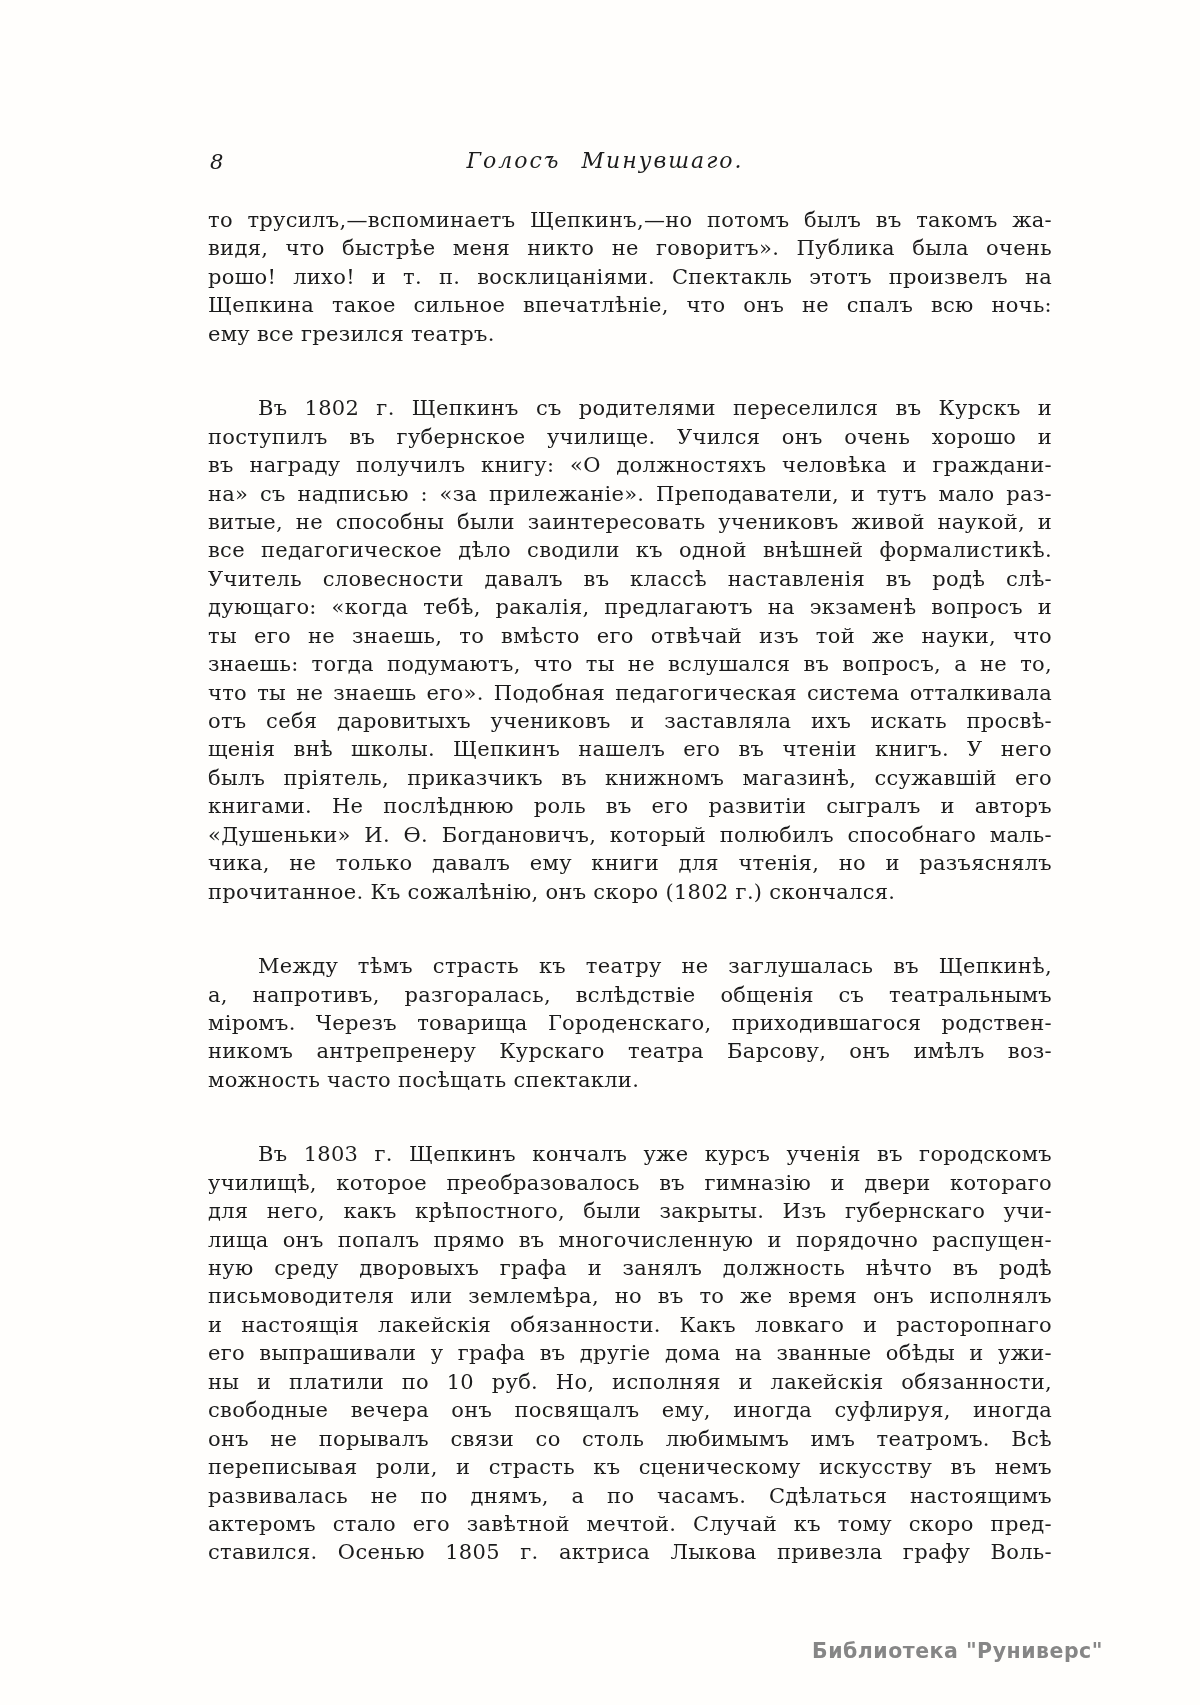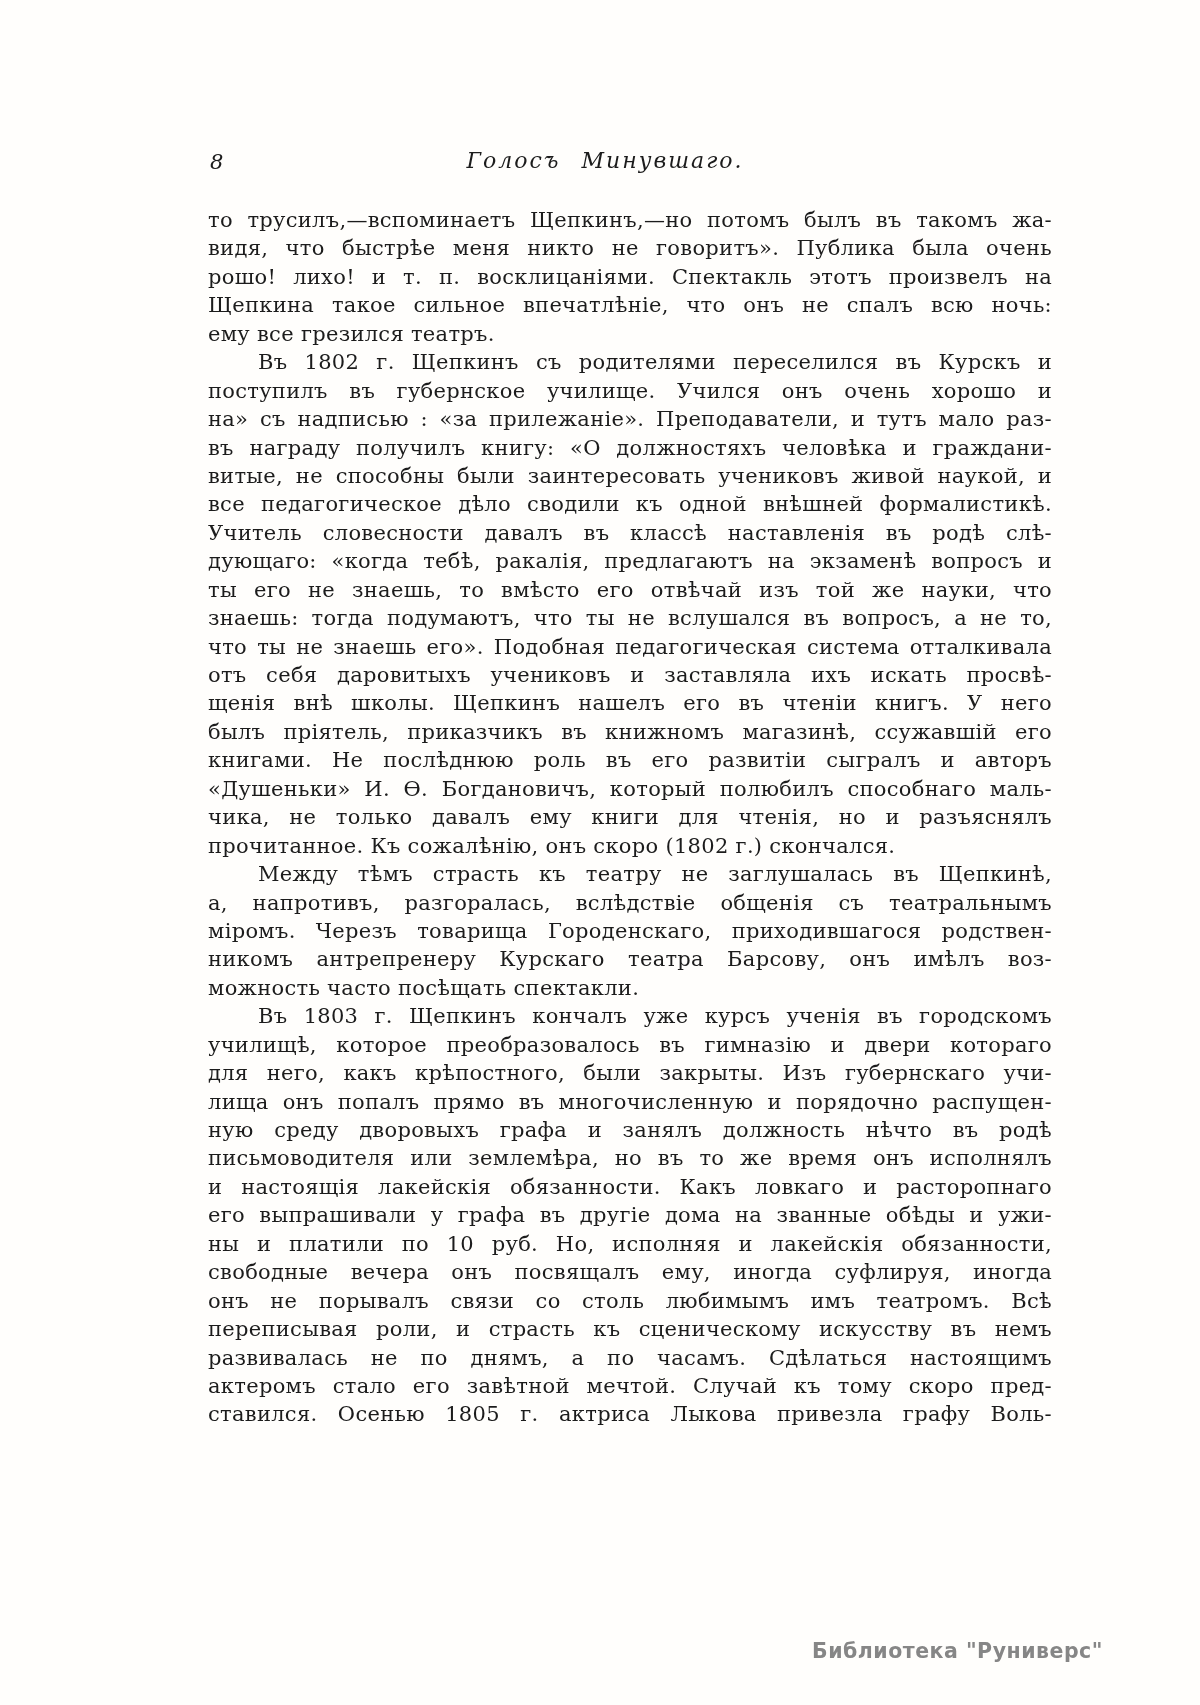"Въ 1802 г. Щепкинъ съ" .line.first { margin-top: none -> 46px }
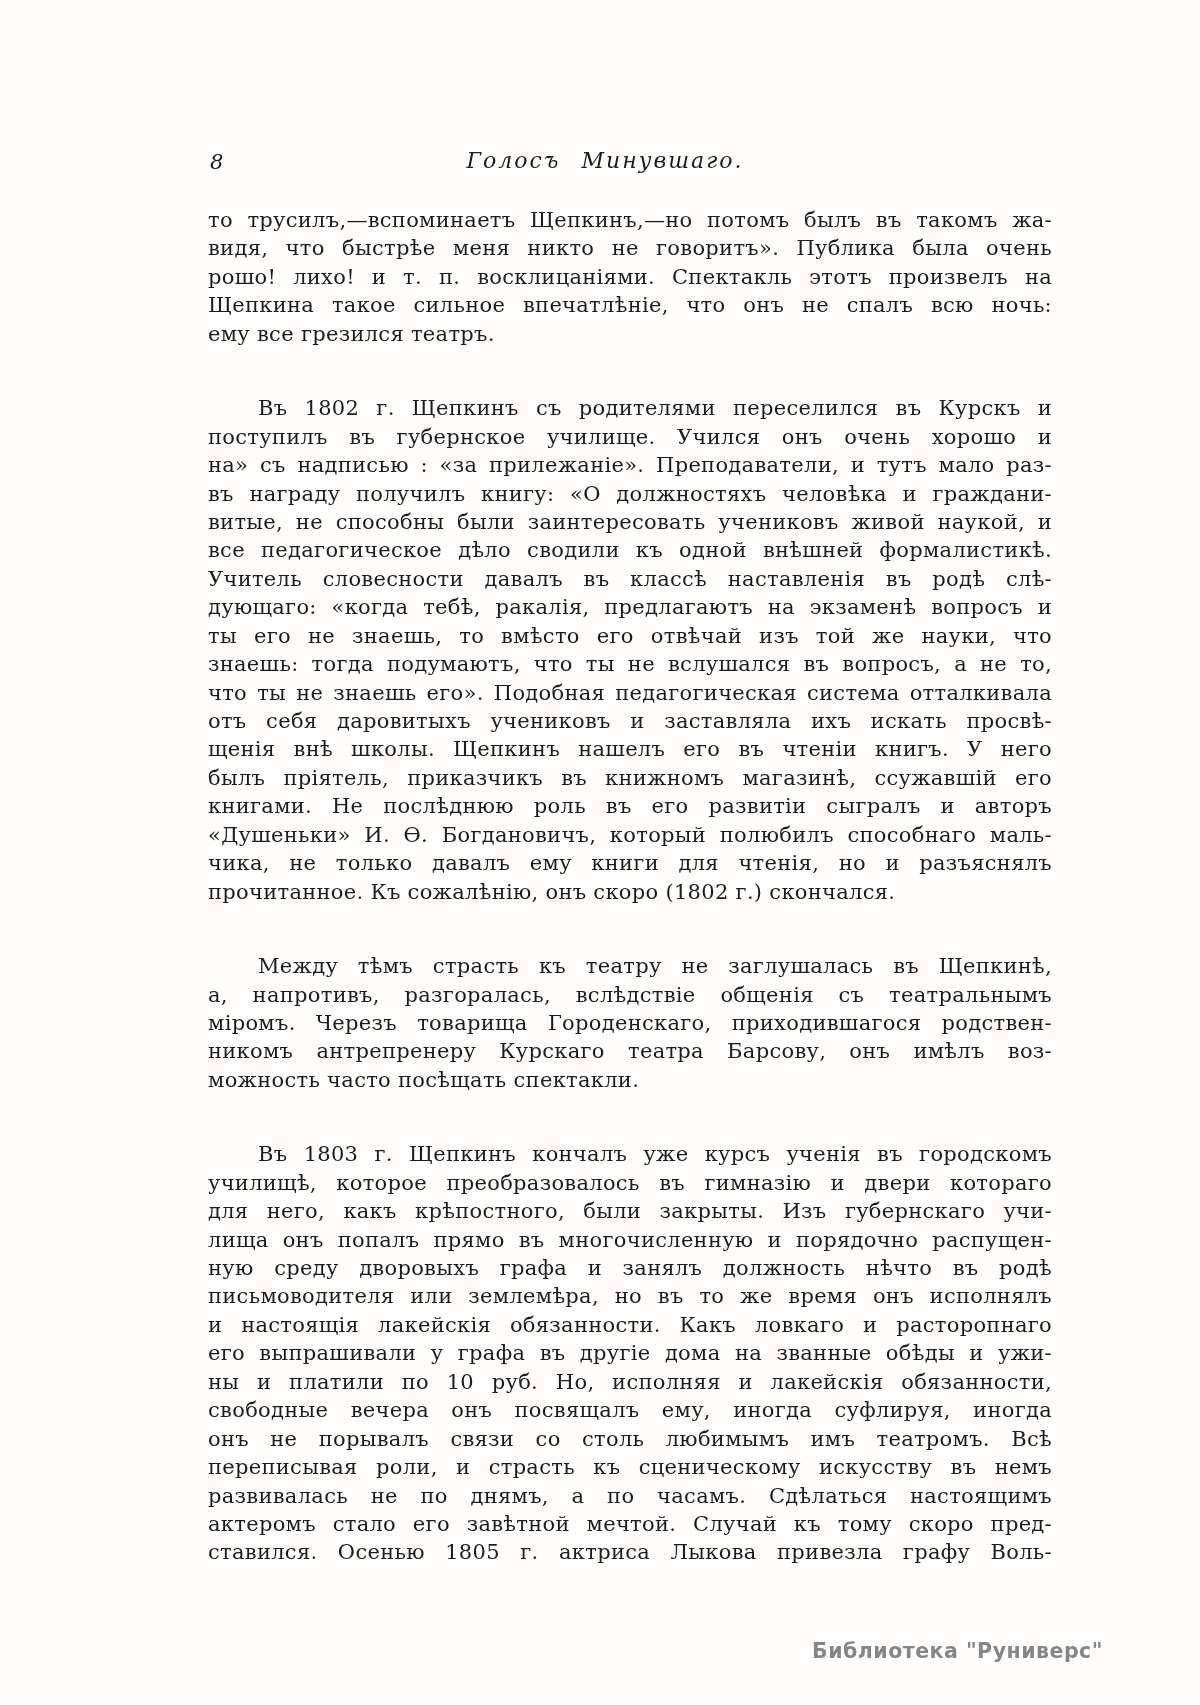"на» съ надписью : «за" div.line { order: before "въ награду получилъ книгу: «О" -> after "въ награду получилъ книгу: «О" }
